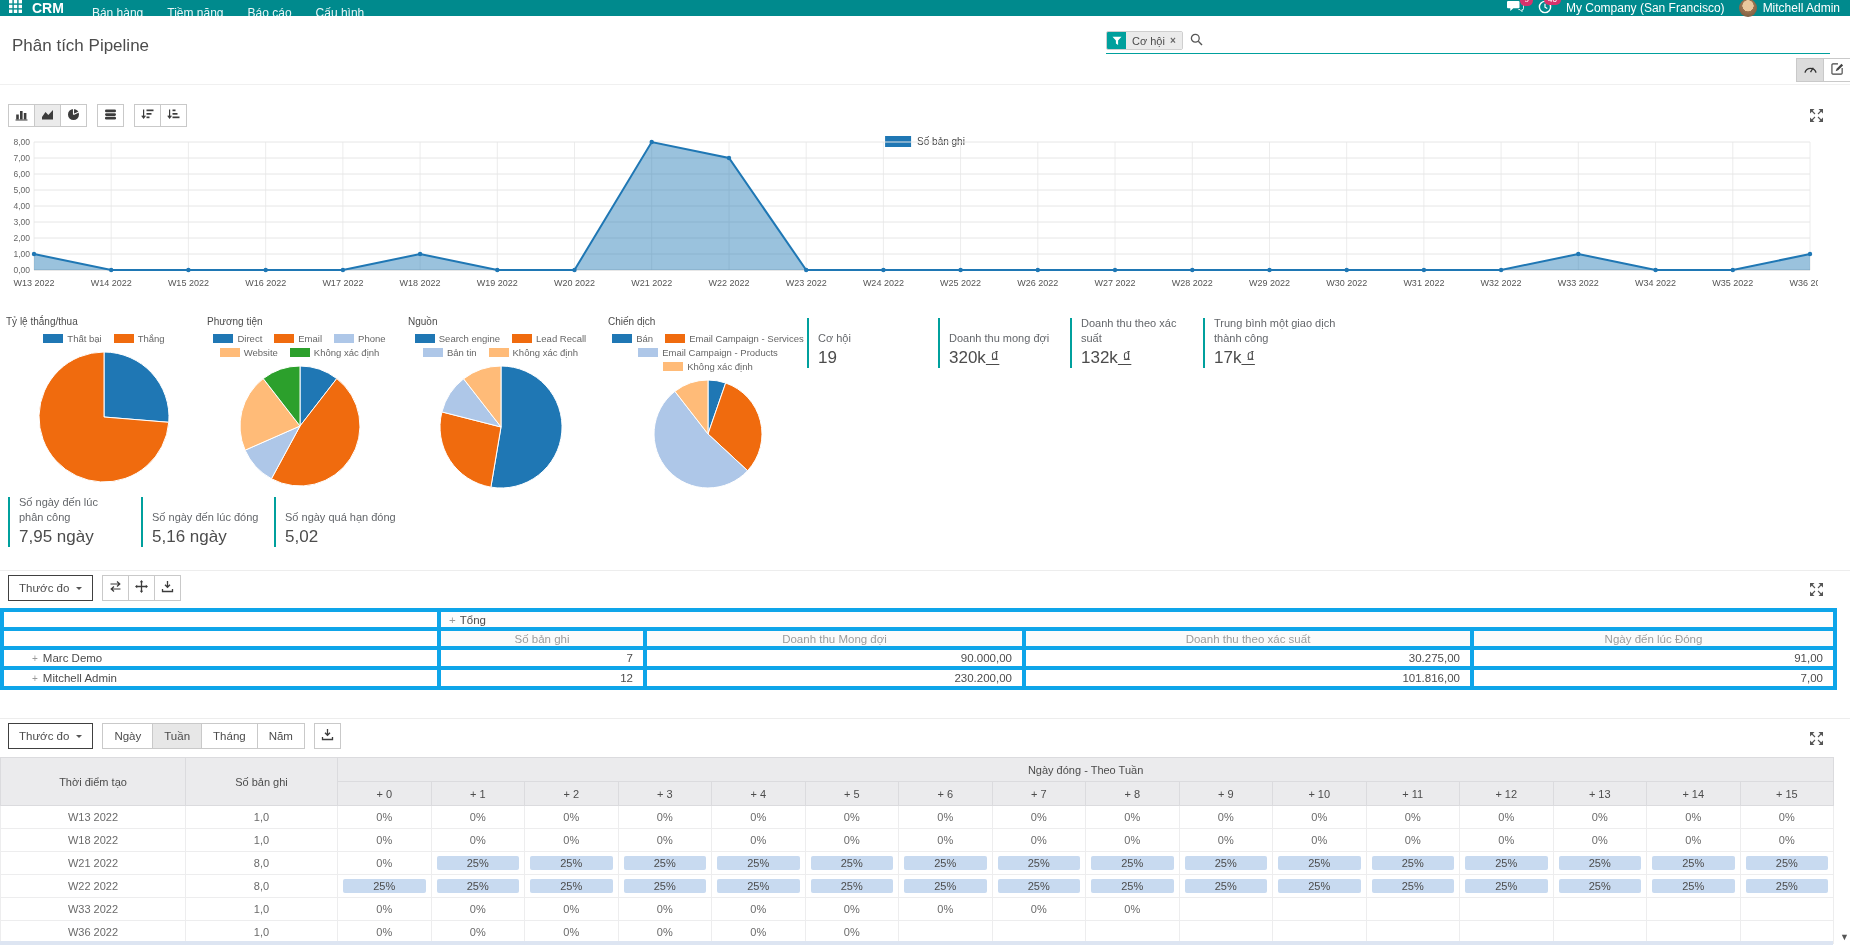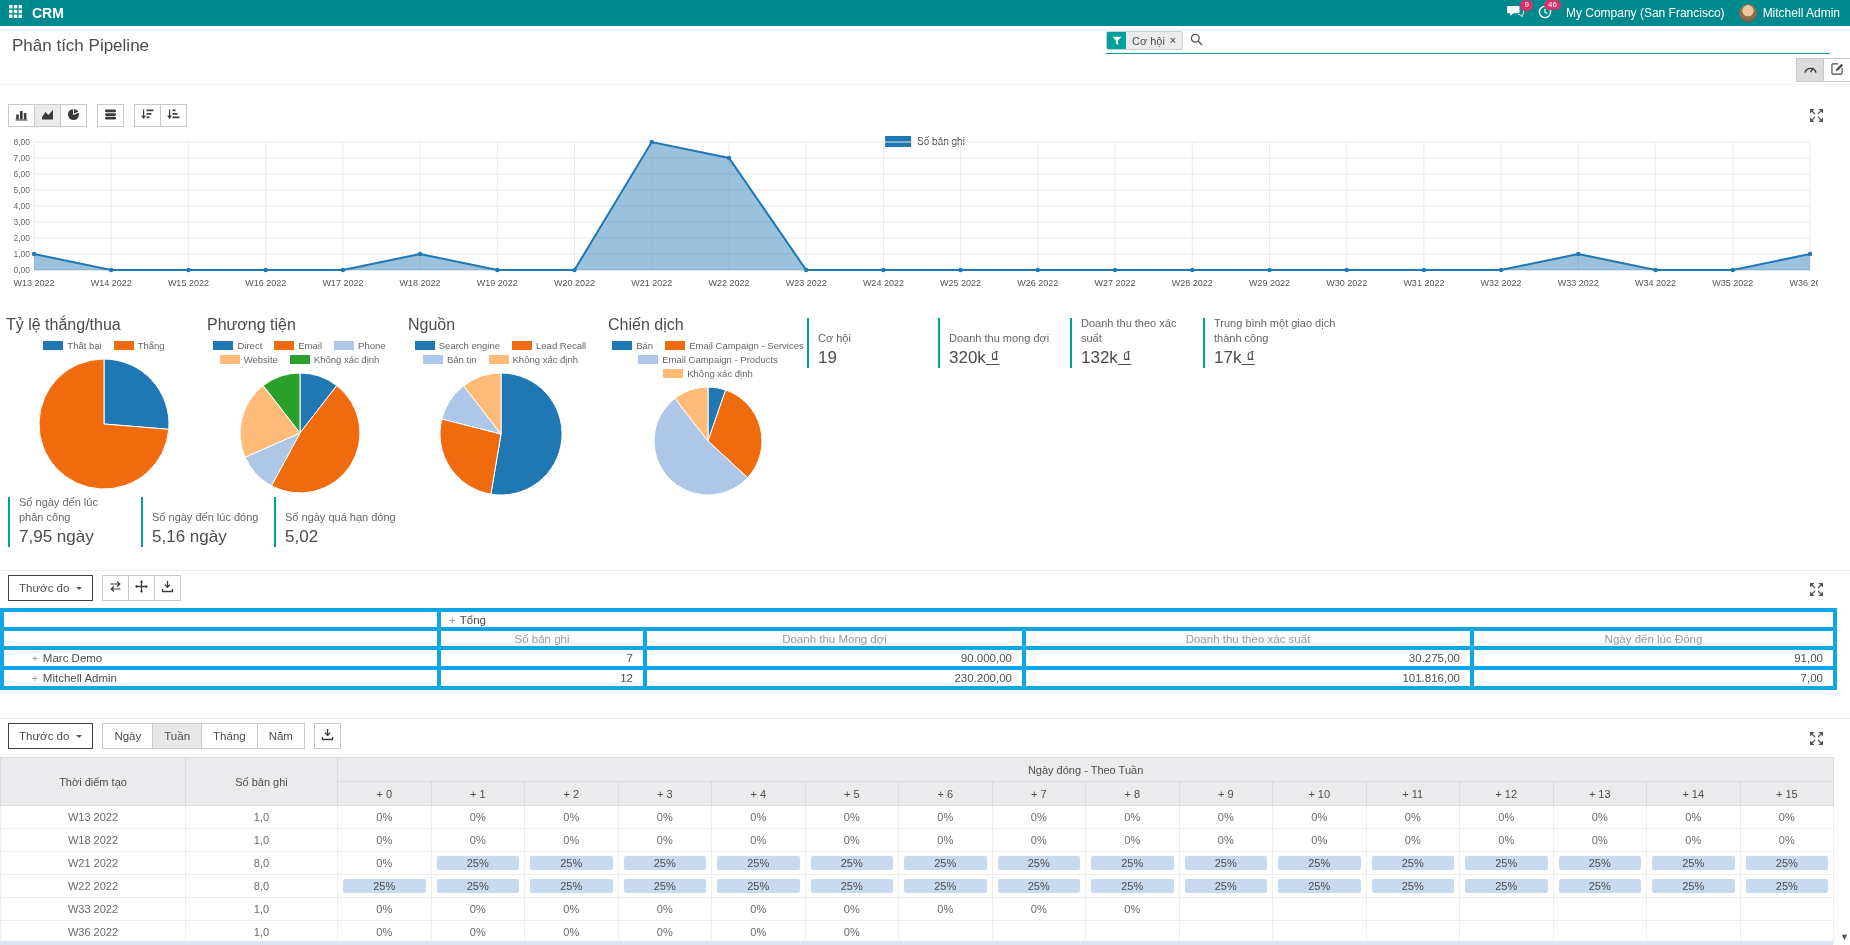"CRM" .navbar { height: 26px -> 16px }
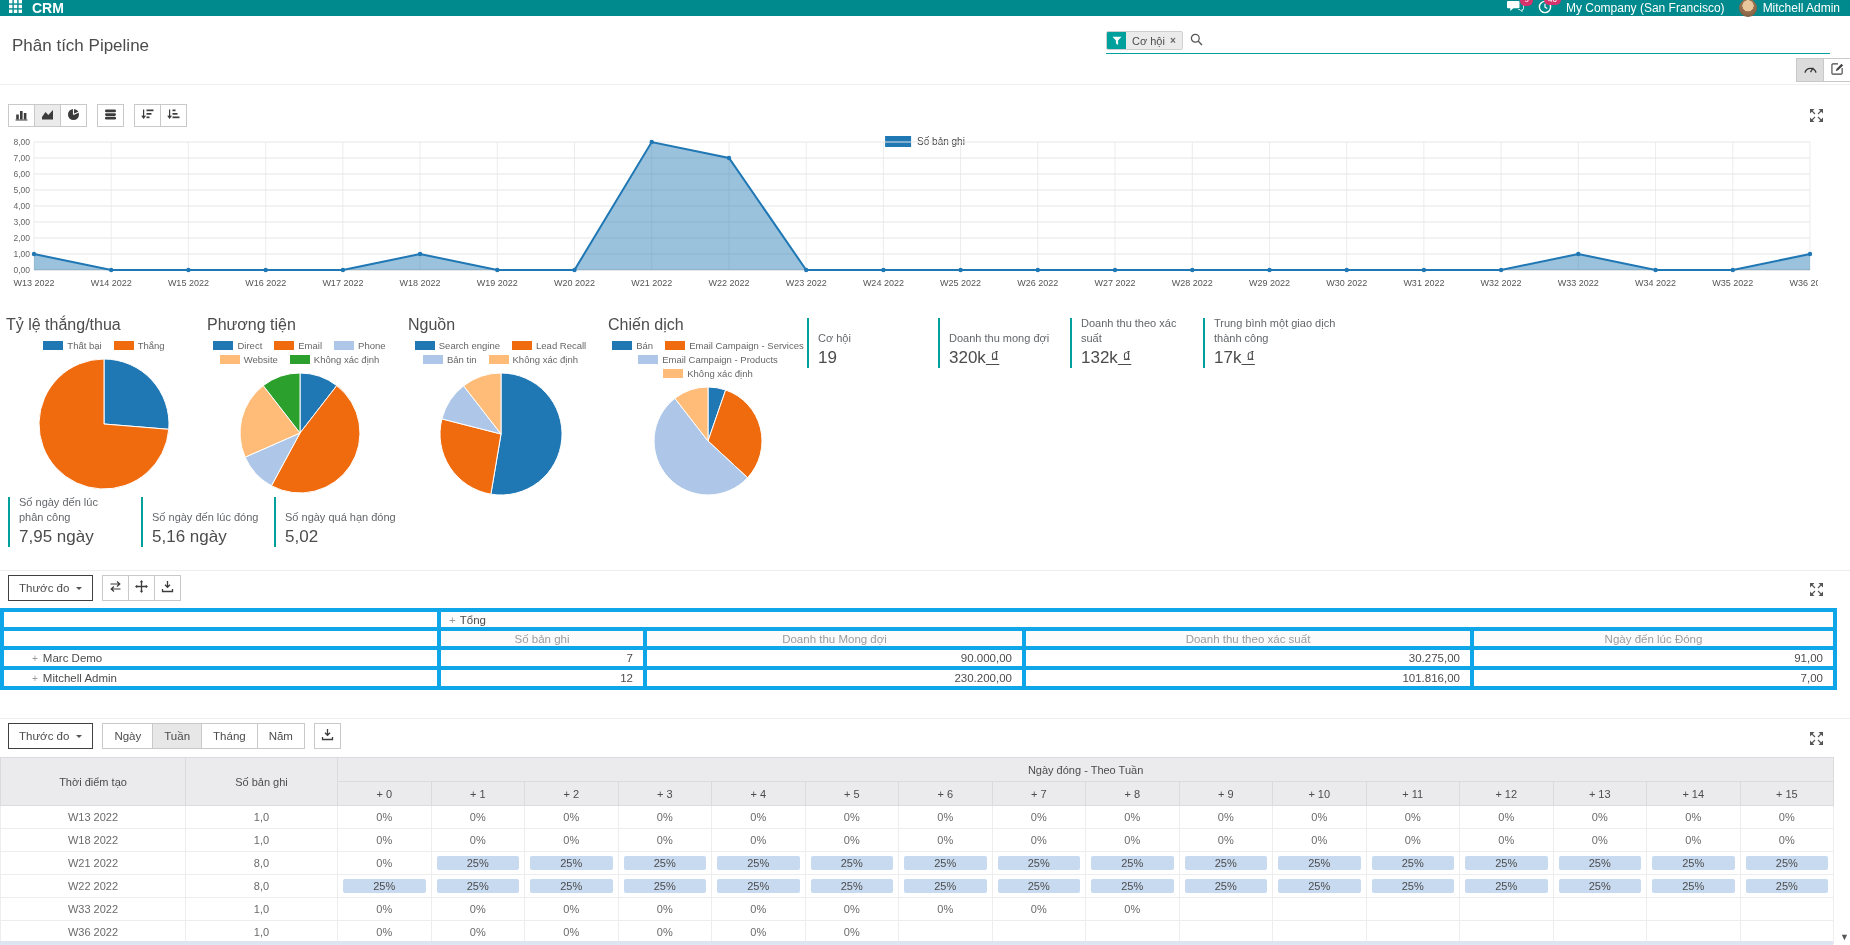"Bán hàng" nav { html: none -> <nav> <div>Bán hàng</div> <div>Tiềm năng</div> <div>Báo cáo</div> <div>Cấu hình</div> </nav> }
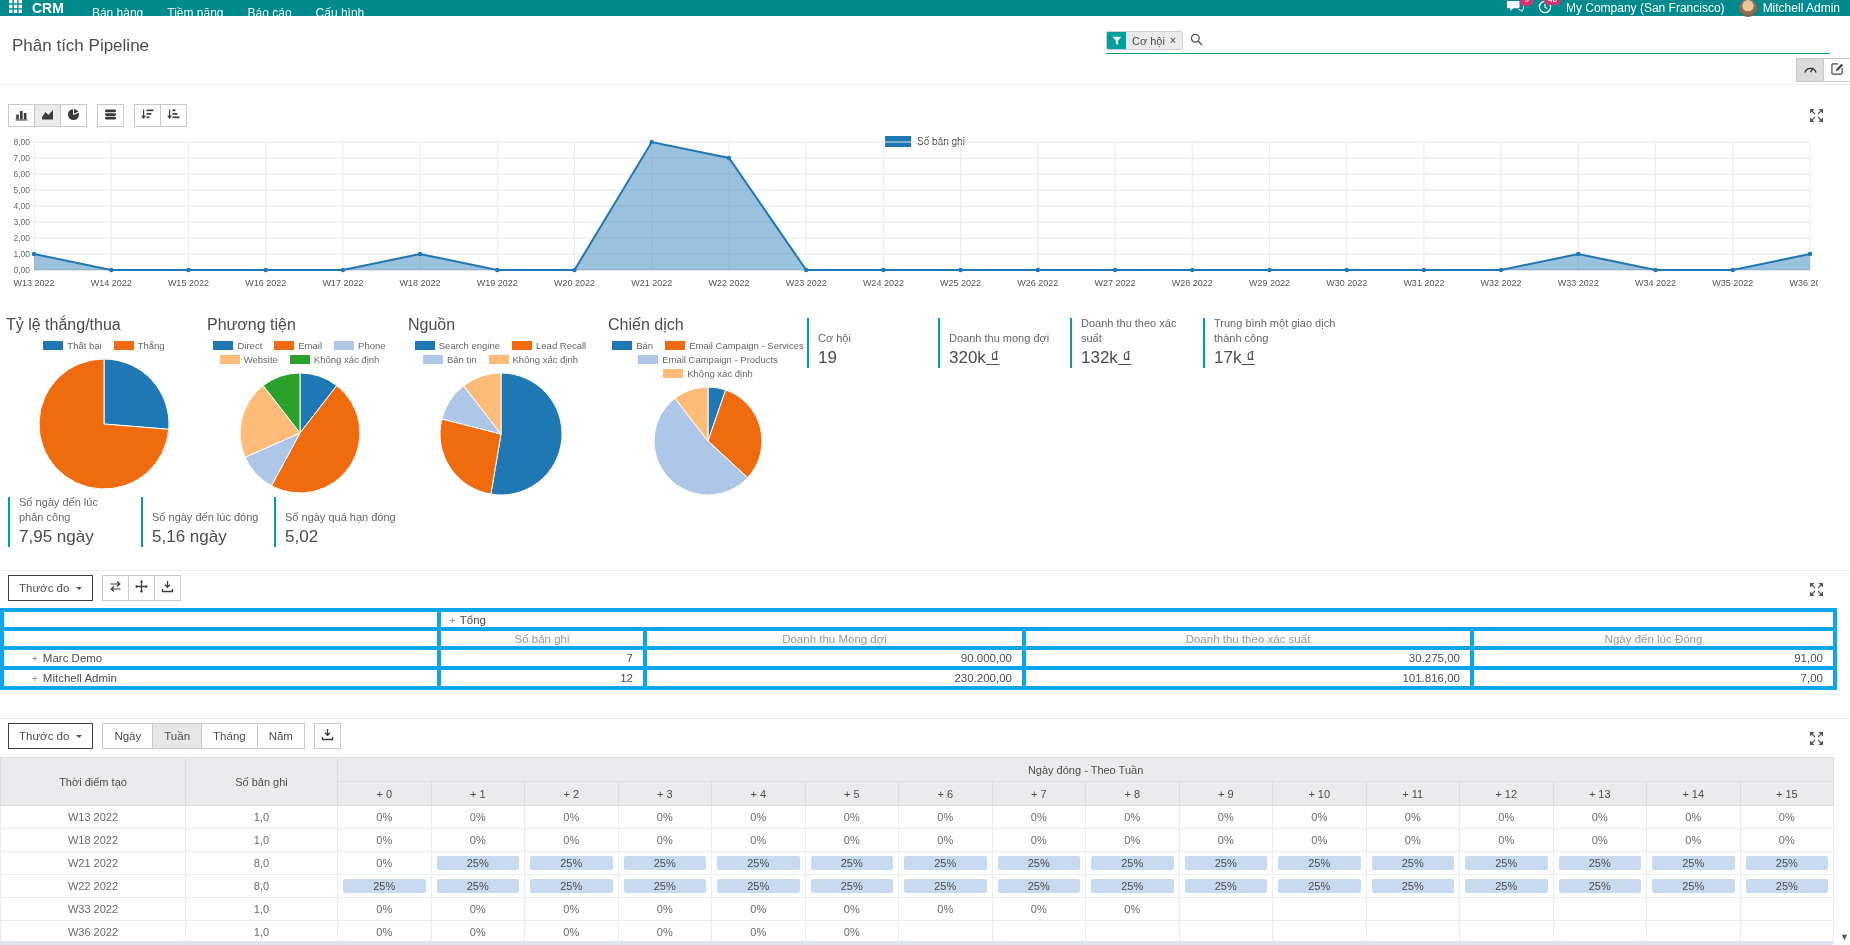"Tỷ lệ thắng/thua" .pie-title { font-size: 16px -> 10px }
